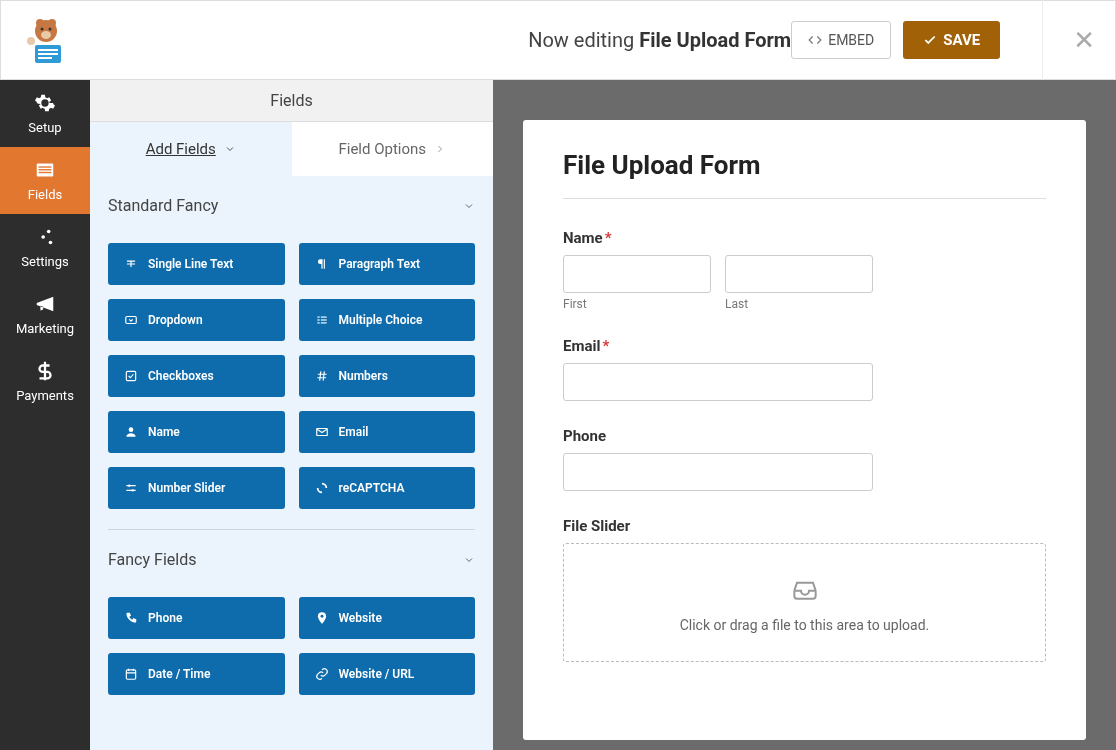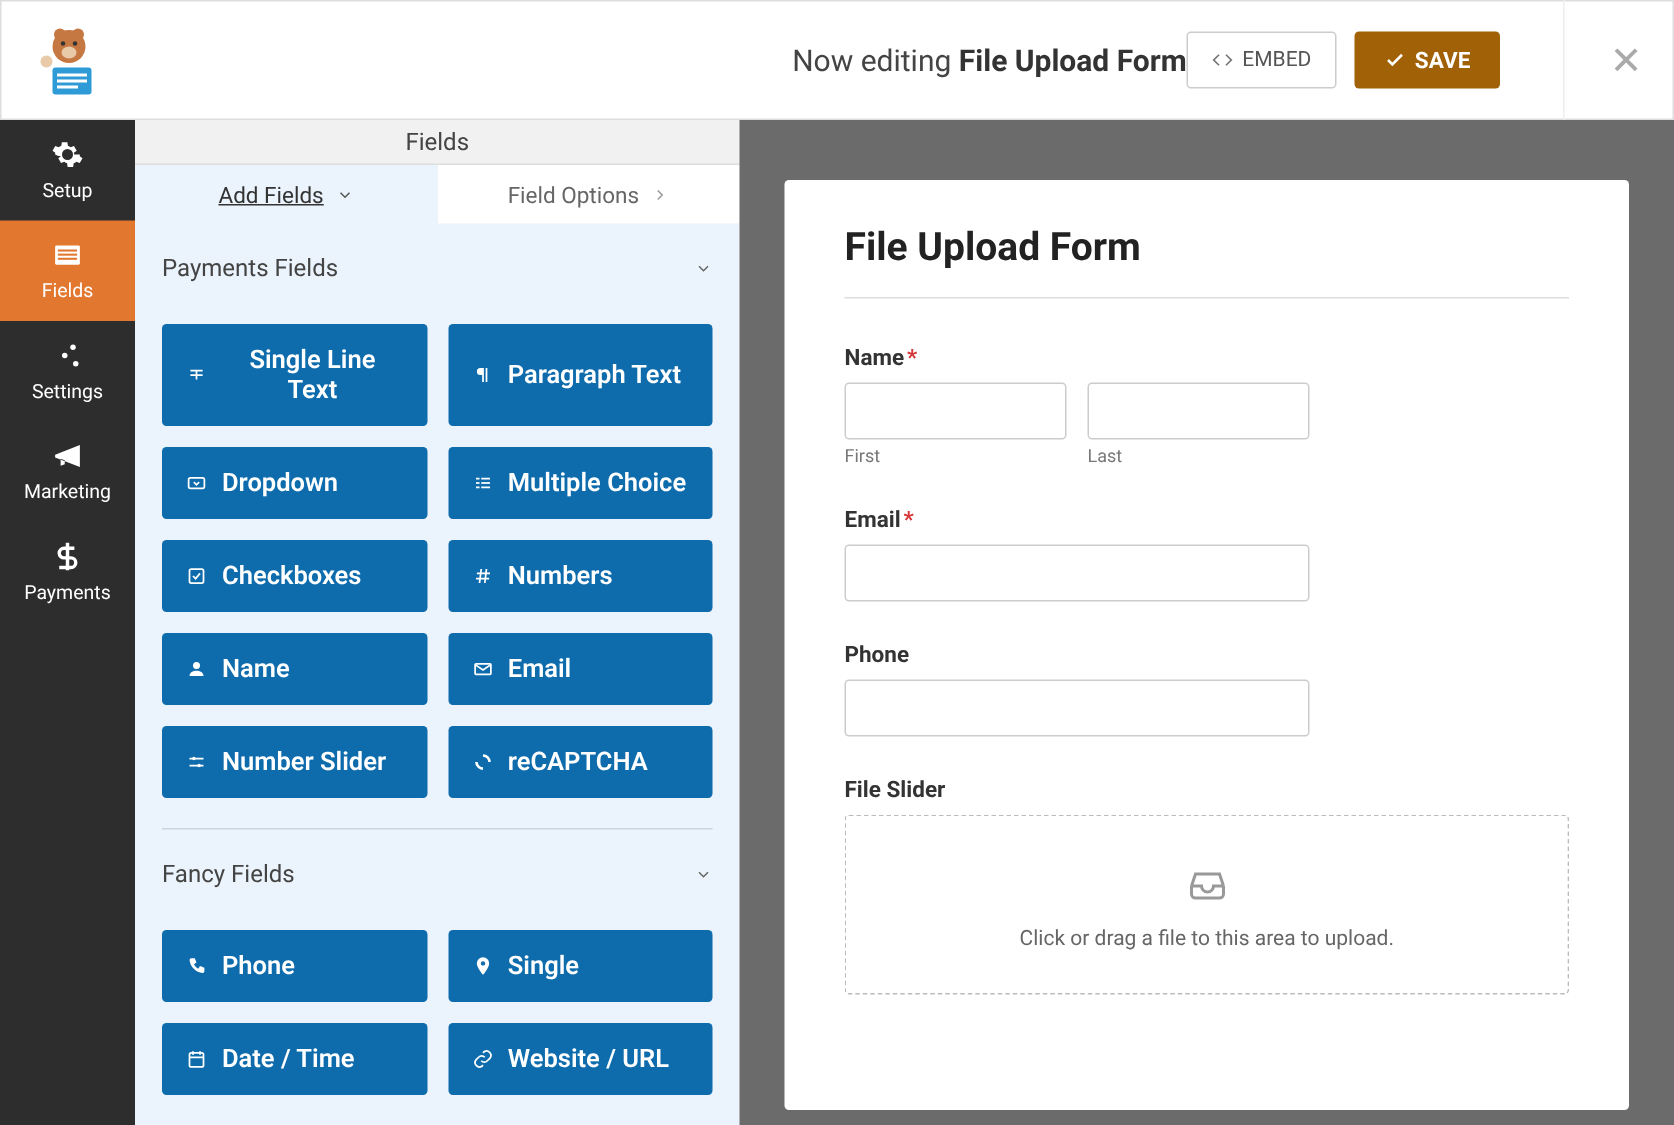"Payments Fields" span { text: Payments Fields -> Standard Fancy }
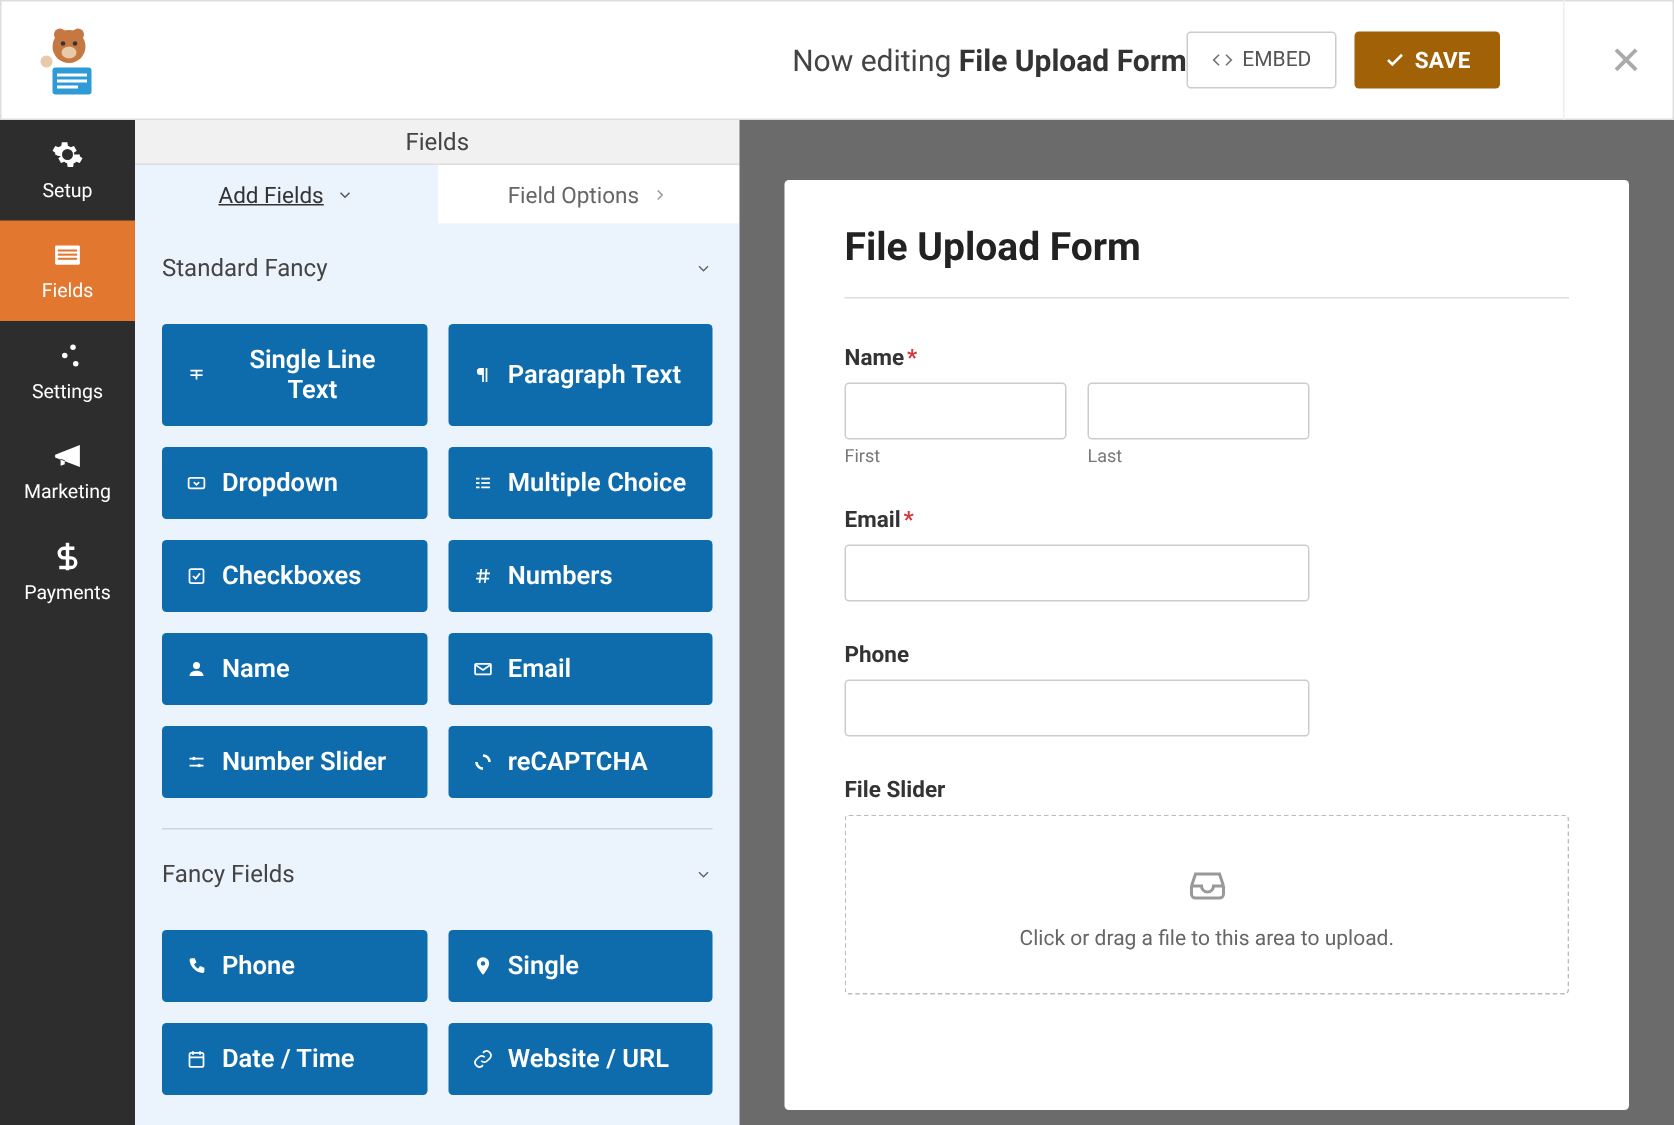"Single Line Text" .field-btn { font-size: 17px -> 12px }
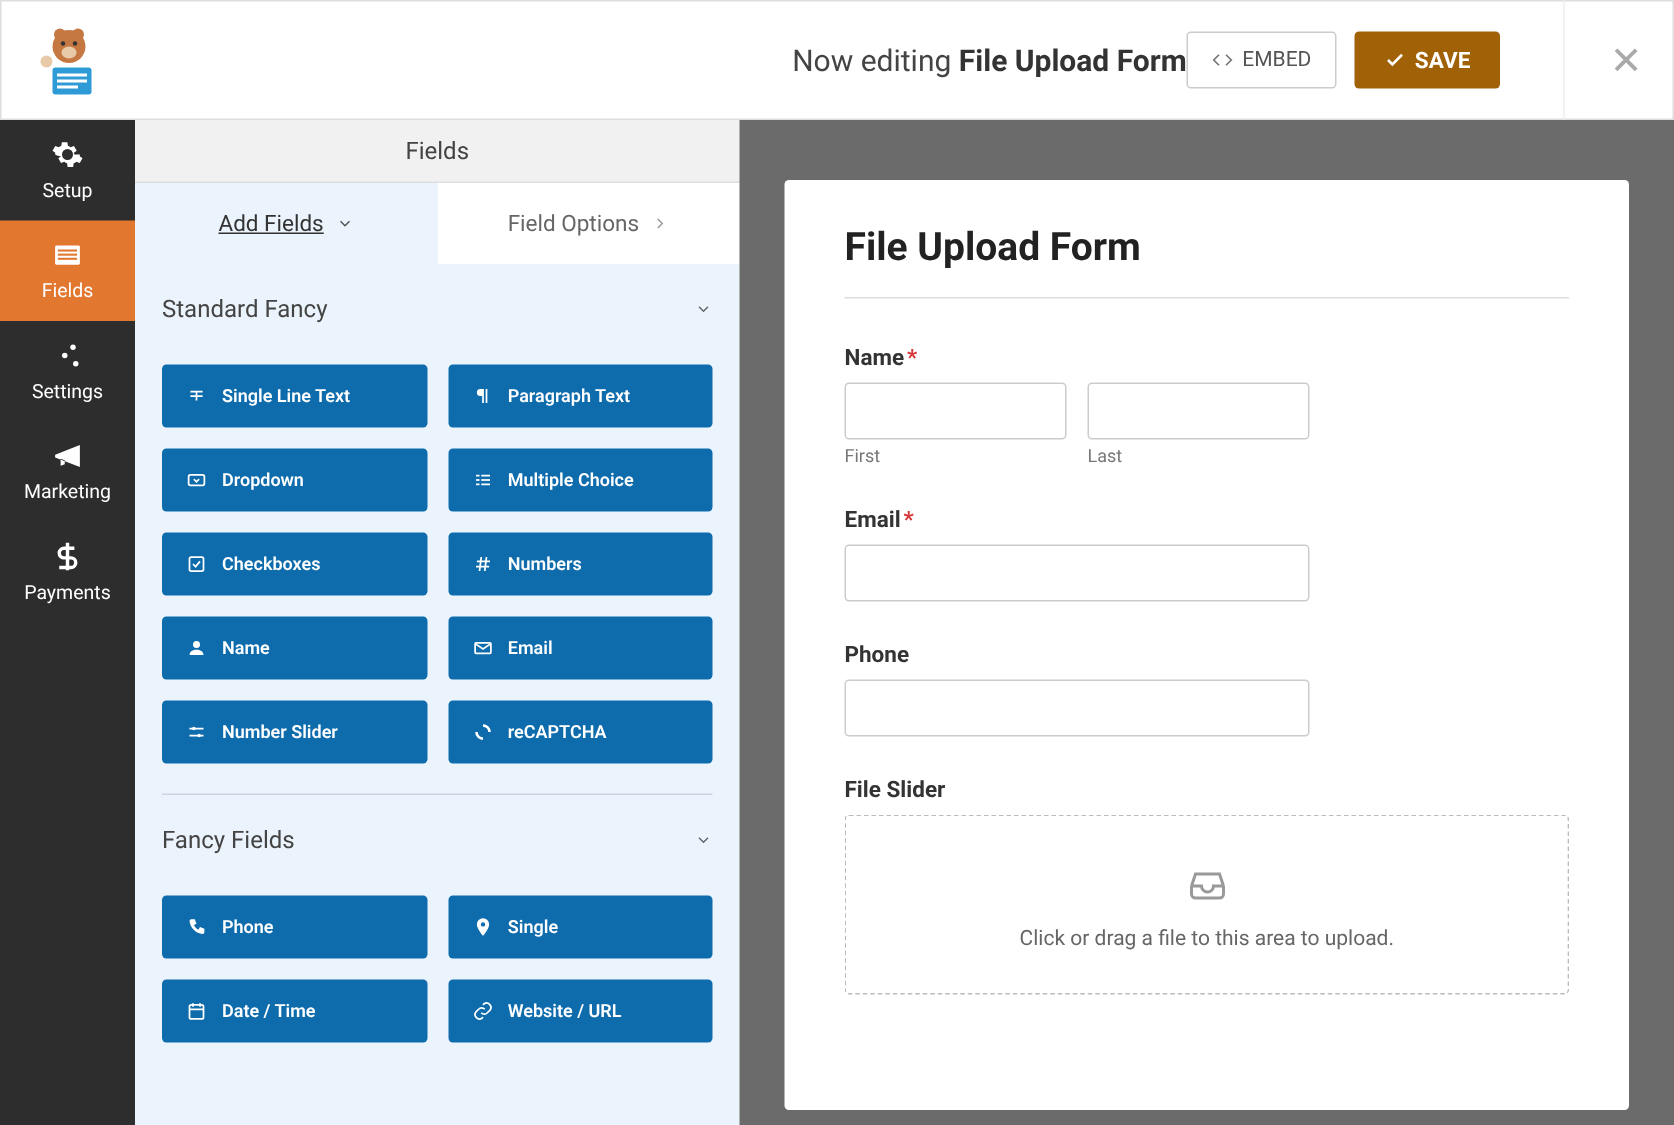"Single" span { text: Single -> Website }
